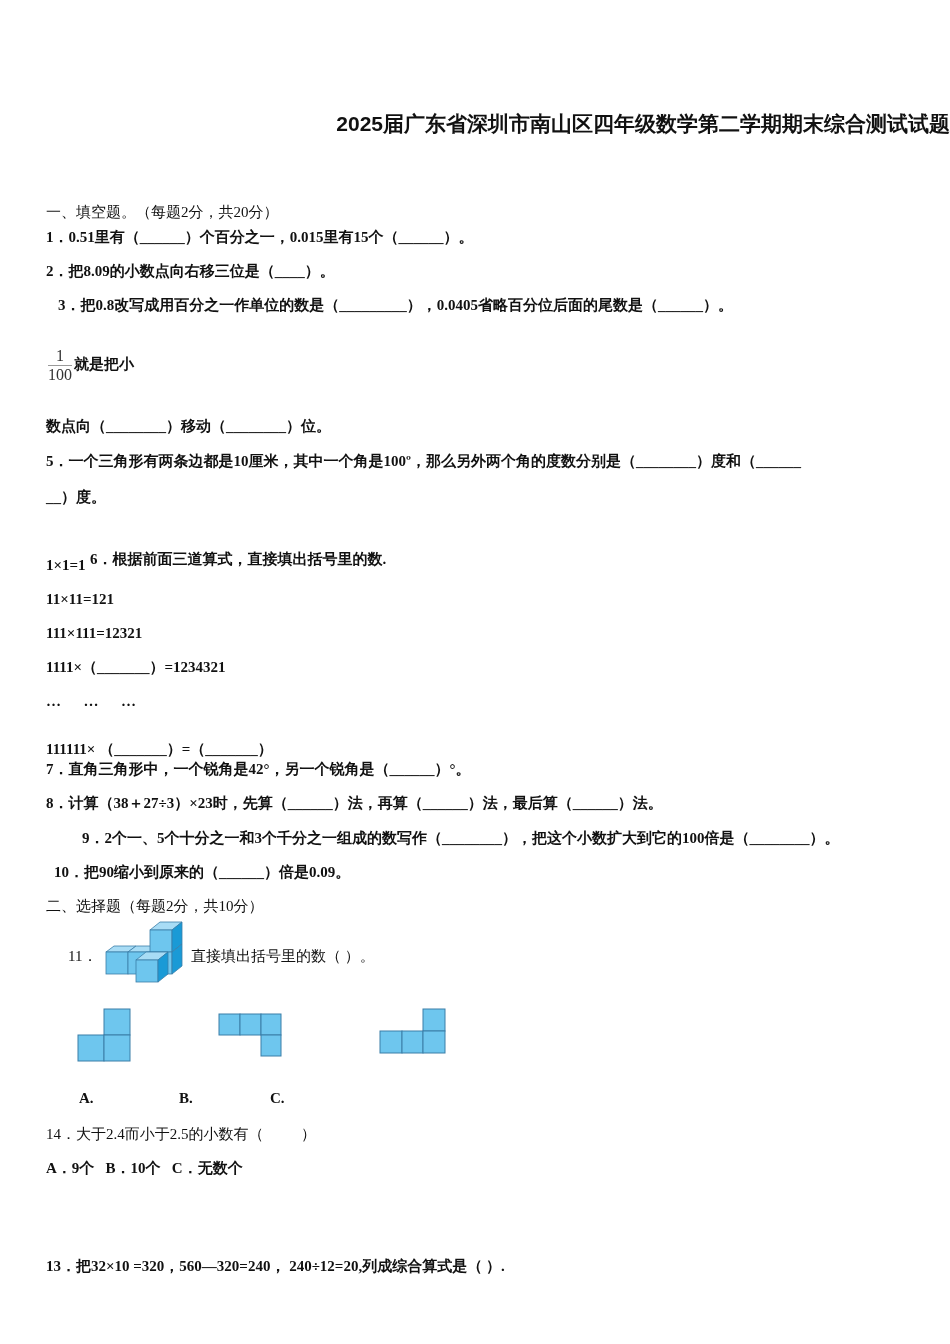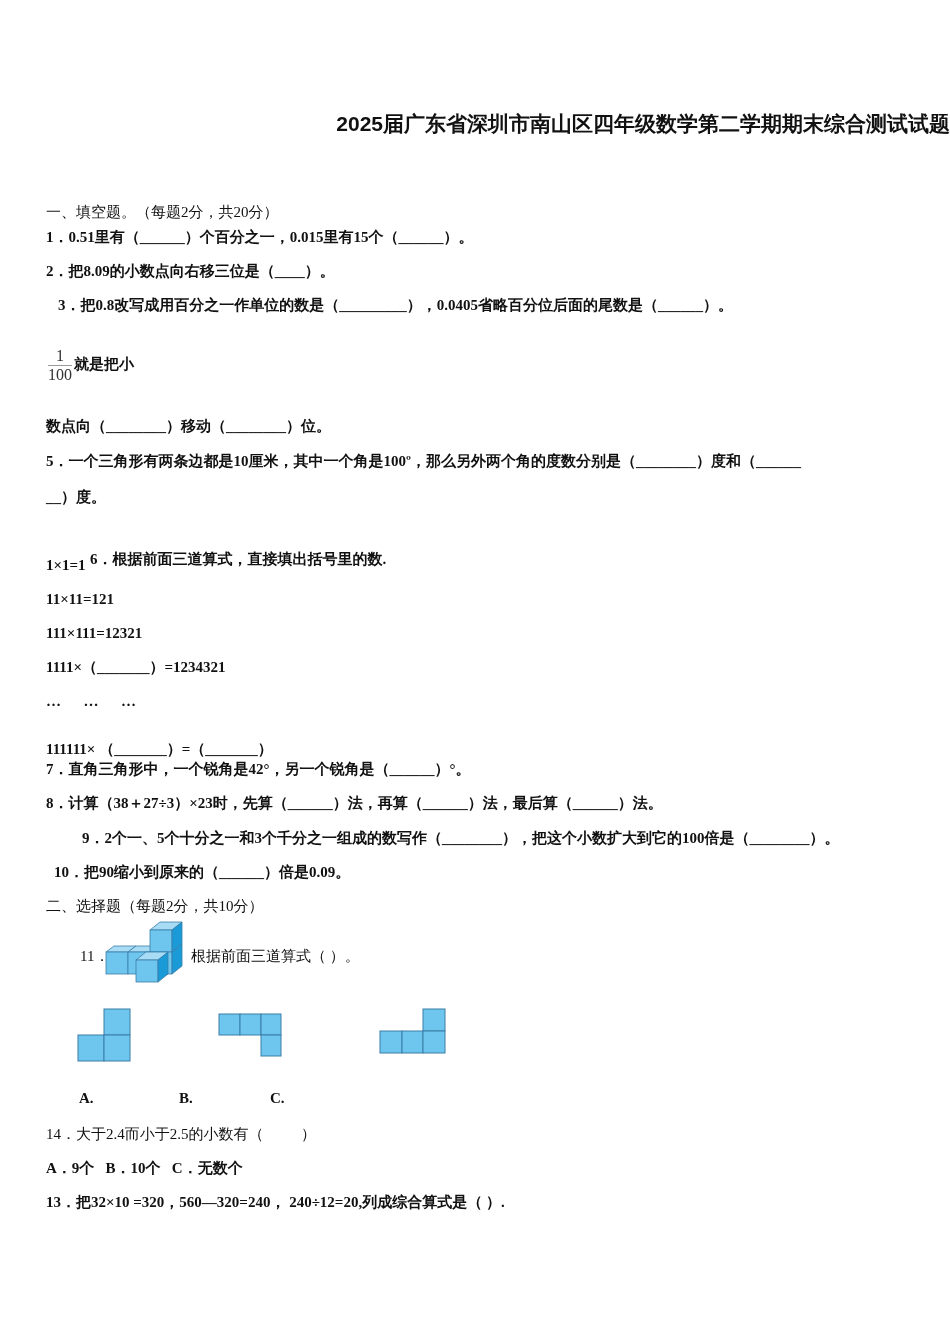"11．" div.line { left: 80px -> 68px }
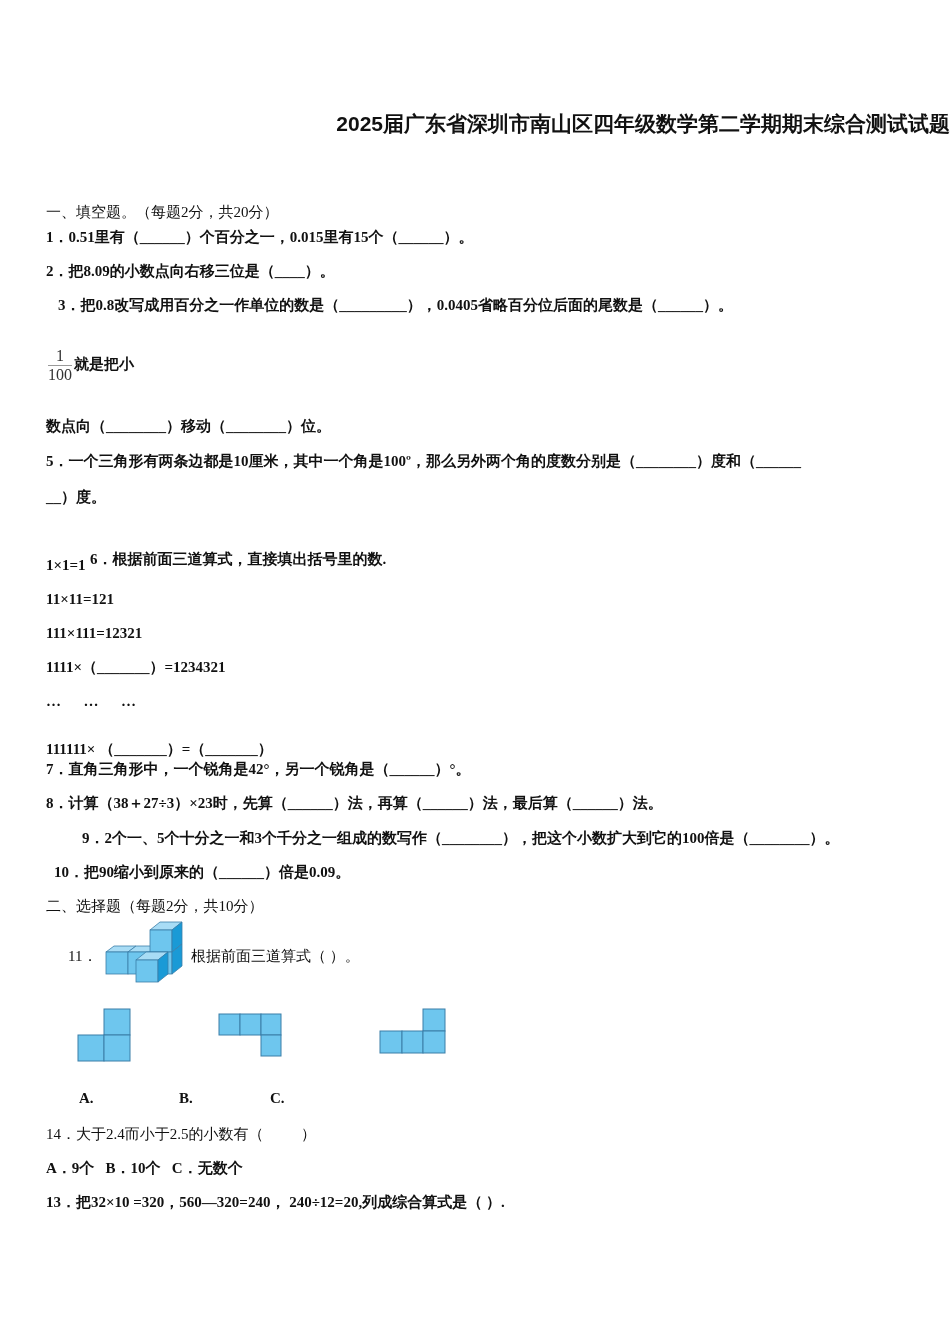"根据前面三道算式（ ）。" div.line { text: 根据前面三道算式 -> 直接填出括号里的数 }
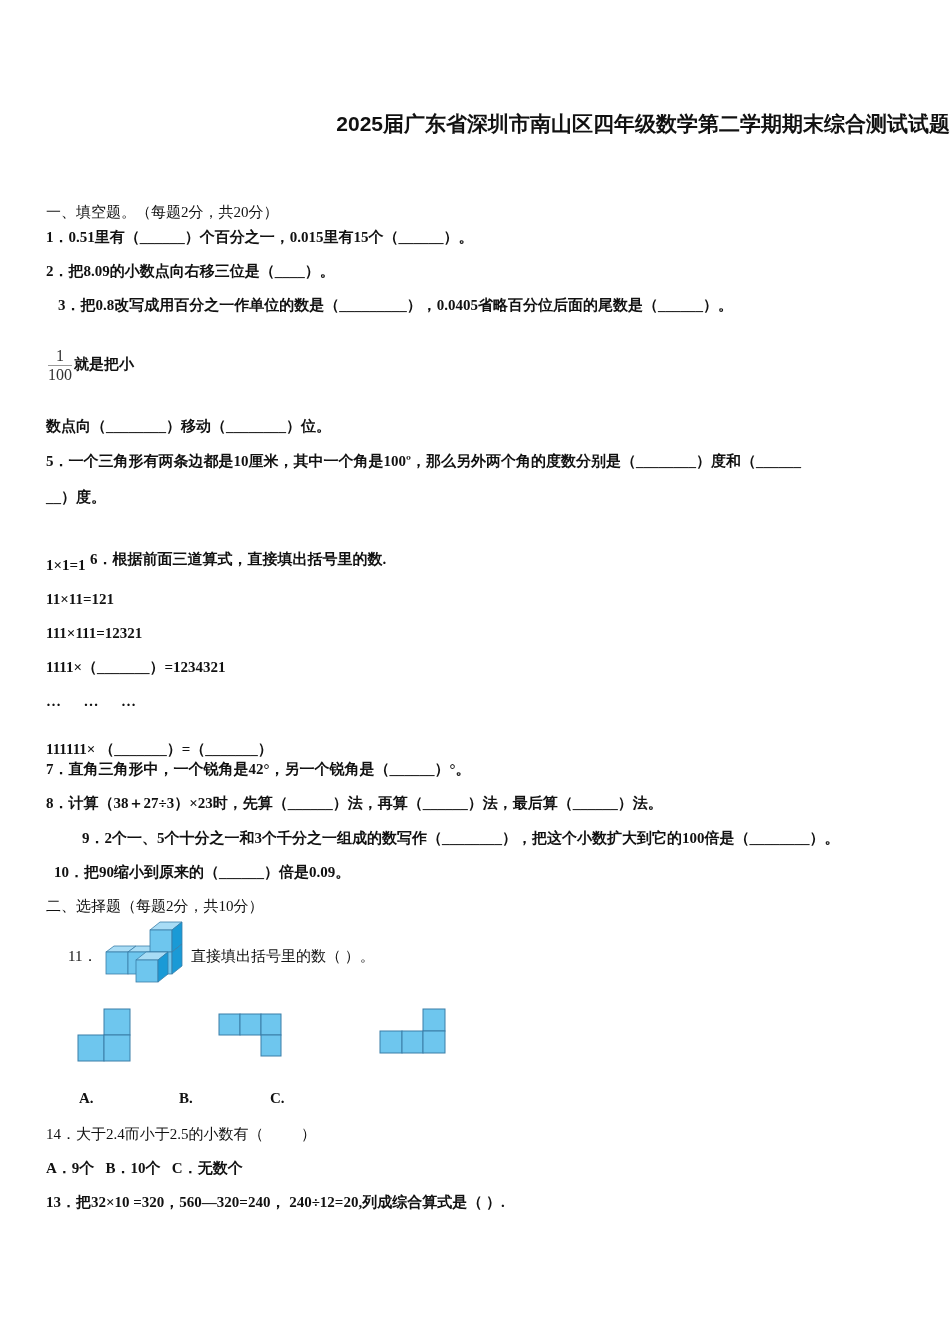"13．把32×10 =320，560—320=240，" div.line { top: 1192px -> 1256px }
